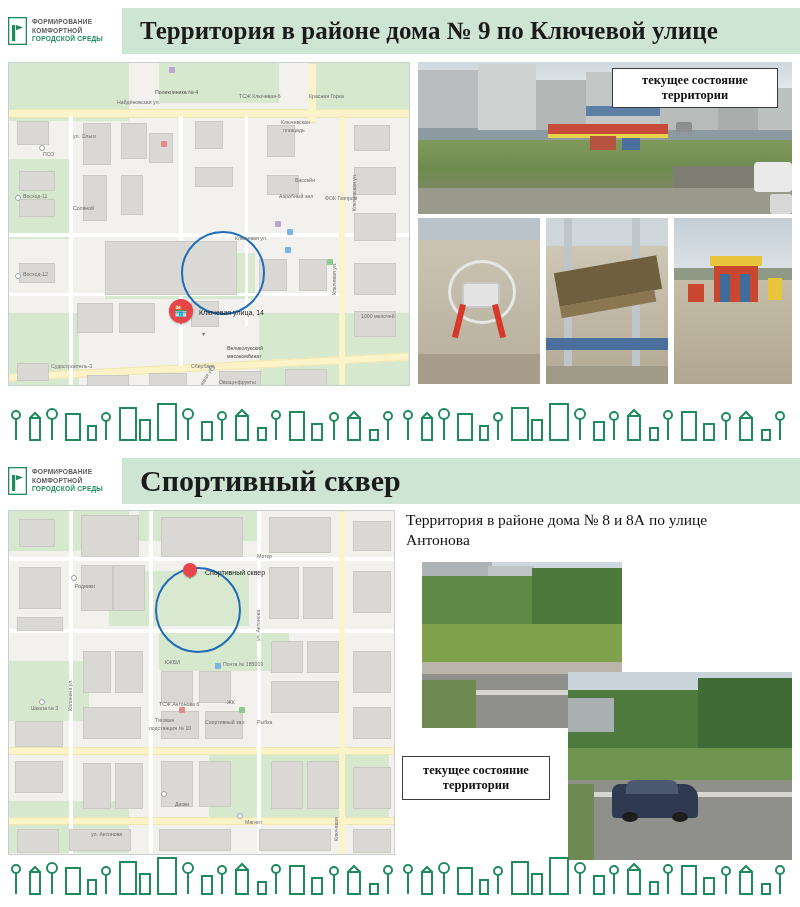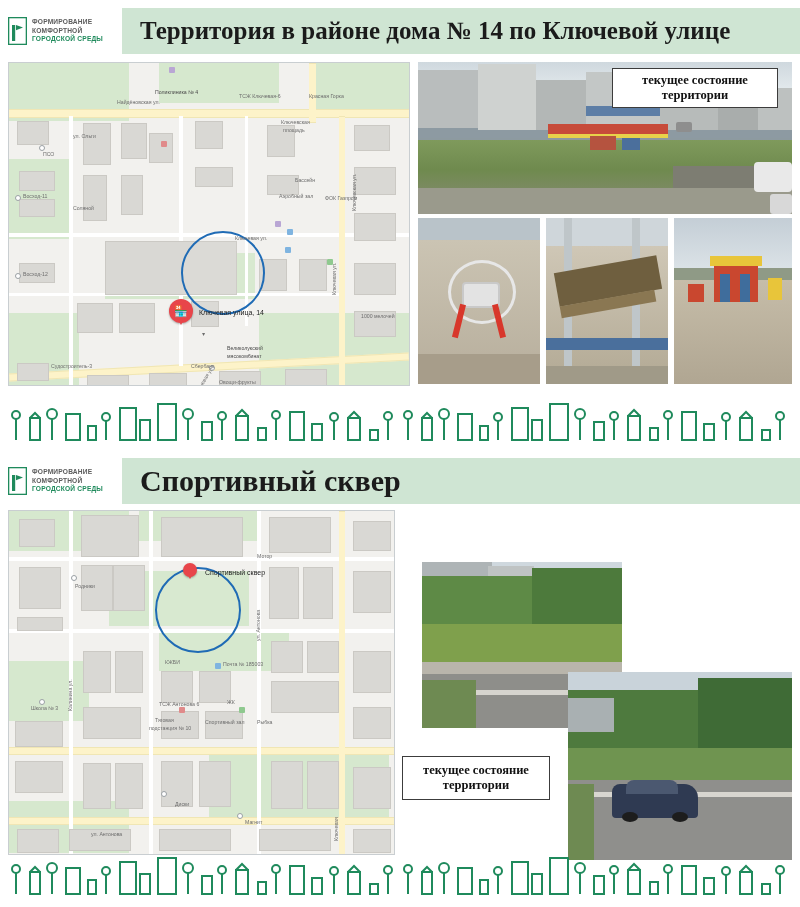"Территория в районе дома №" span.title { text: 14 -> 9 }
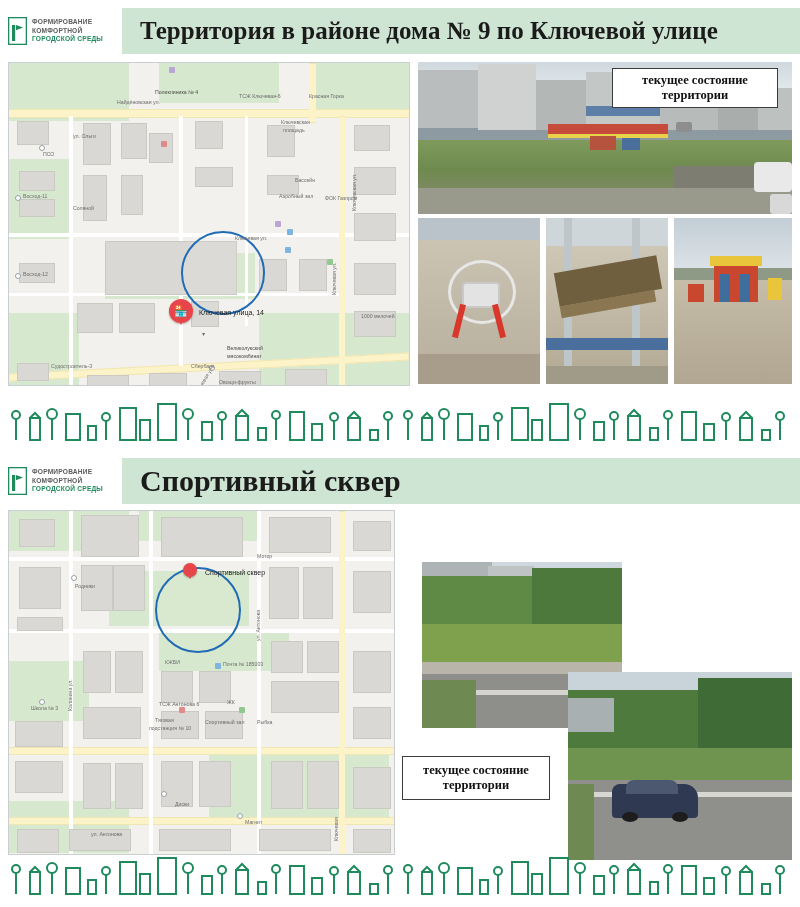"Территория в районе дома № 8" div.caption { html: none -> <div>Территория в районе дома № 8 и 8А по улице Антонова</div> }
